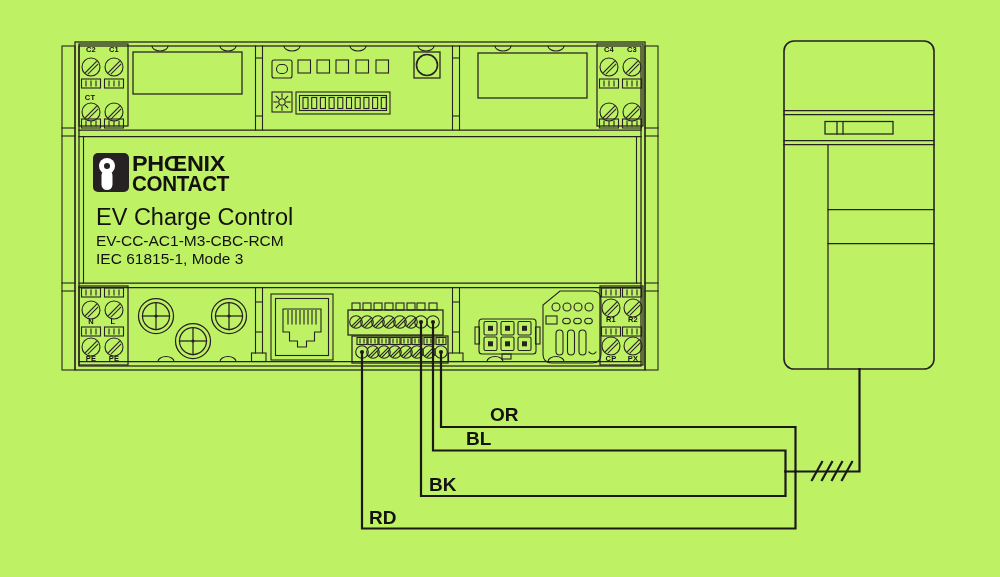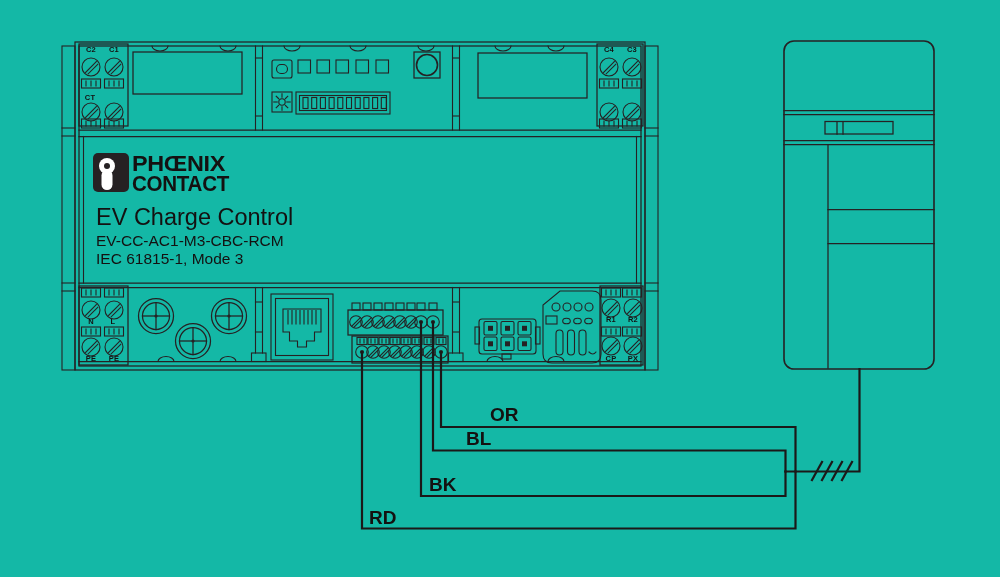"C2" .stage { background: #14b8a6 -> #bef264 }
